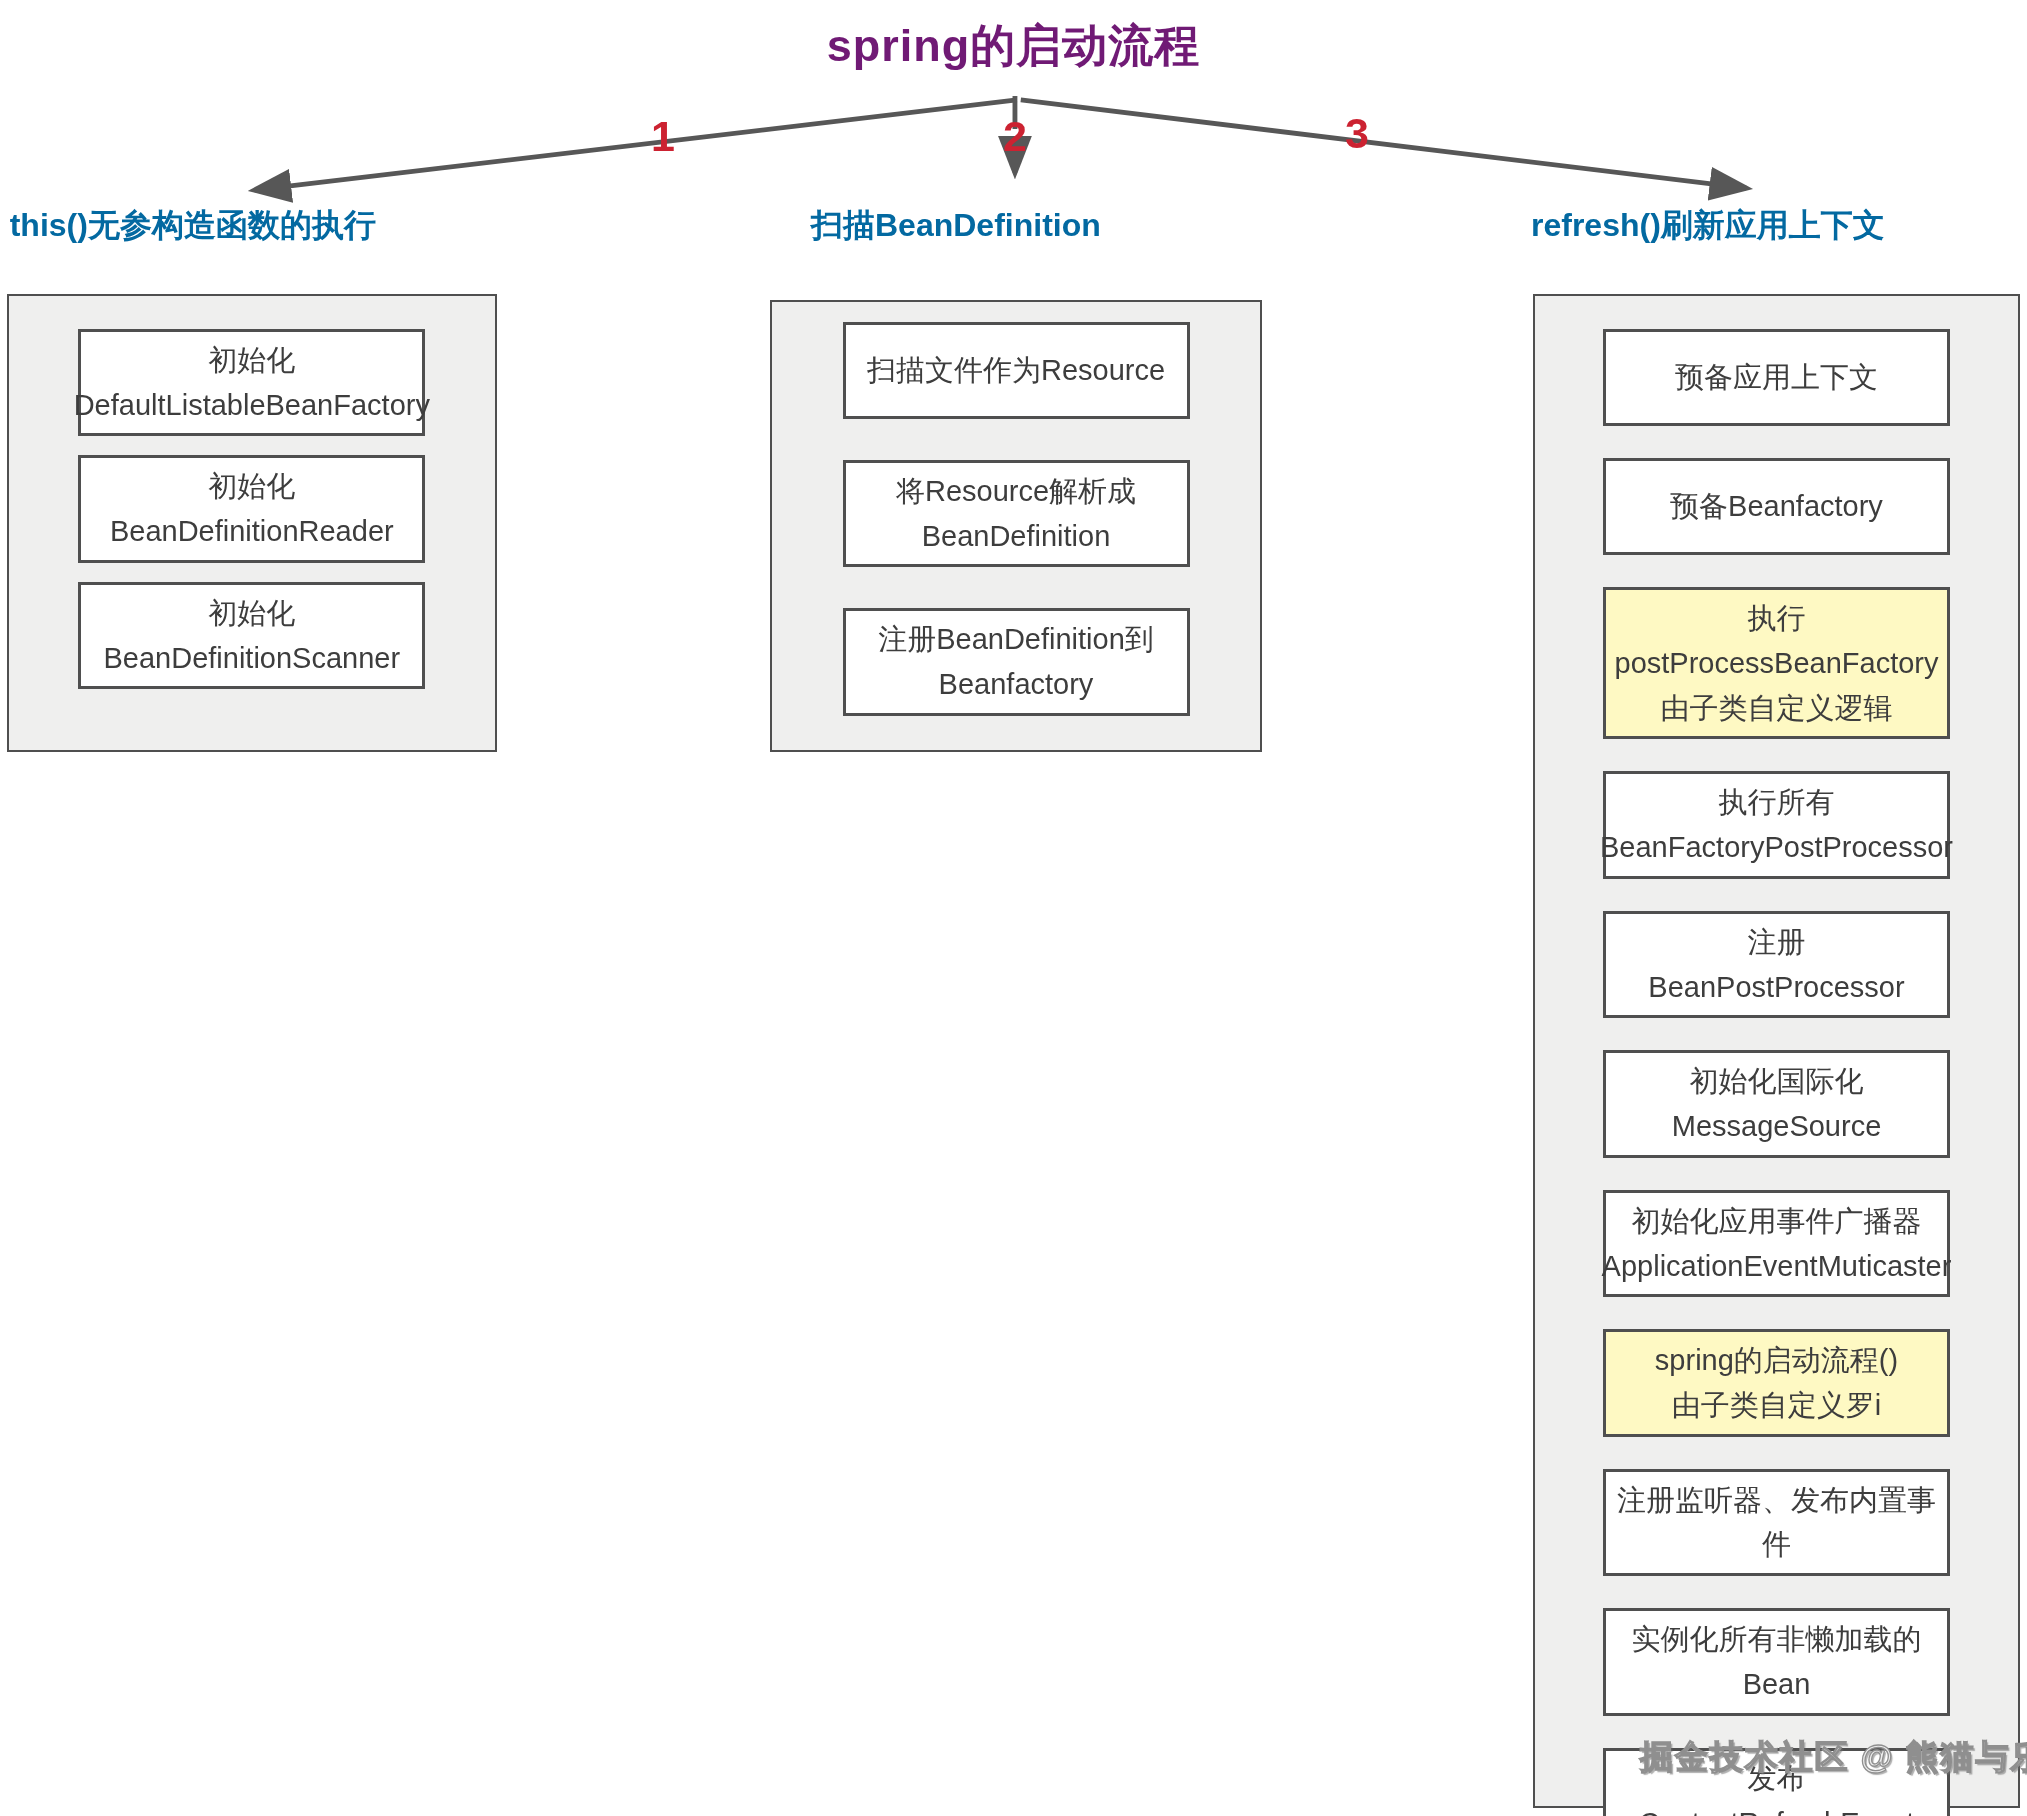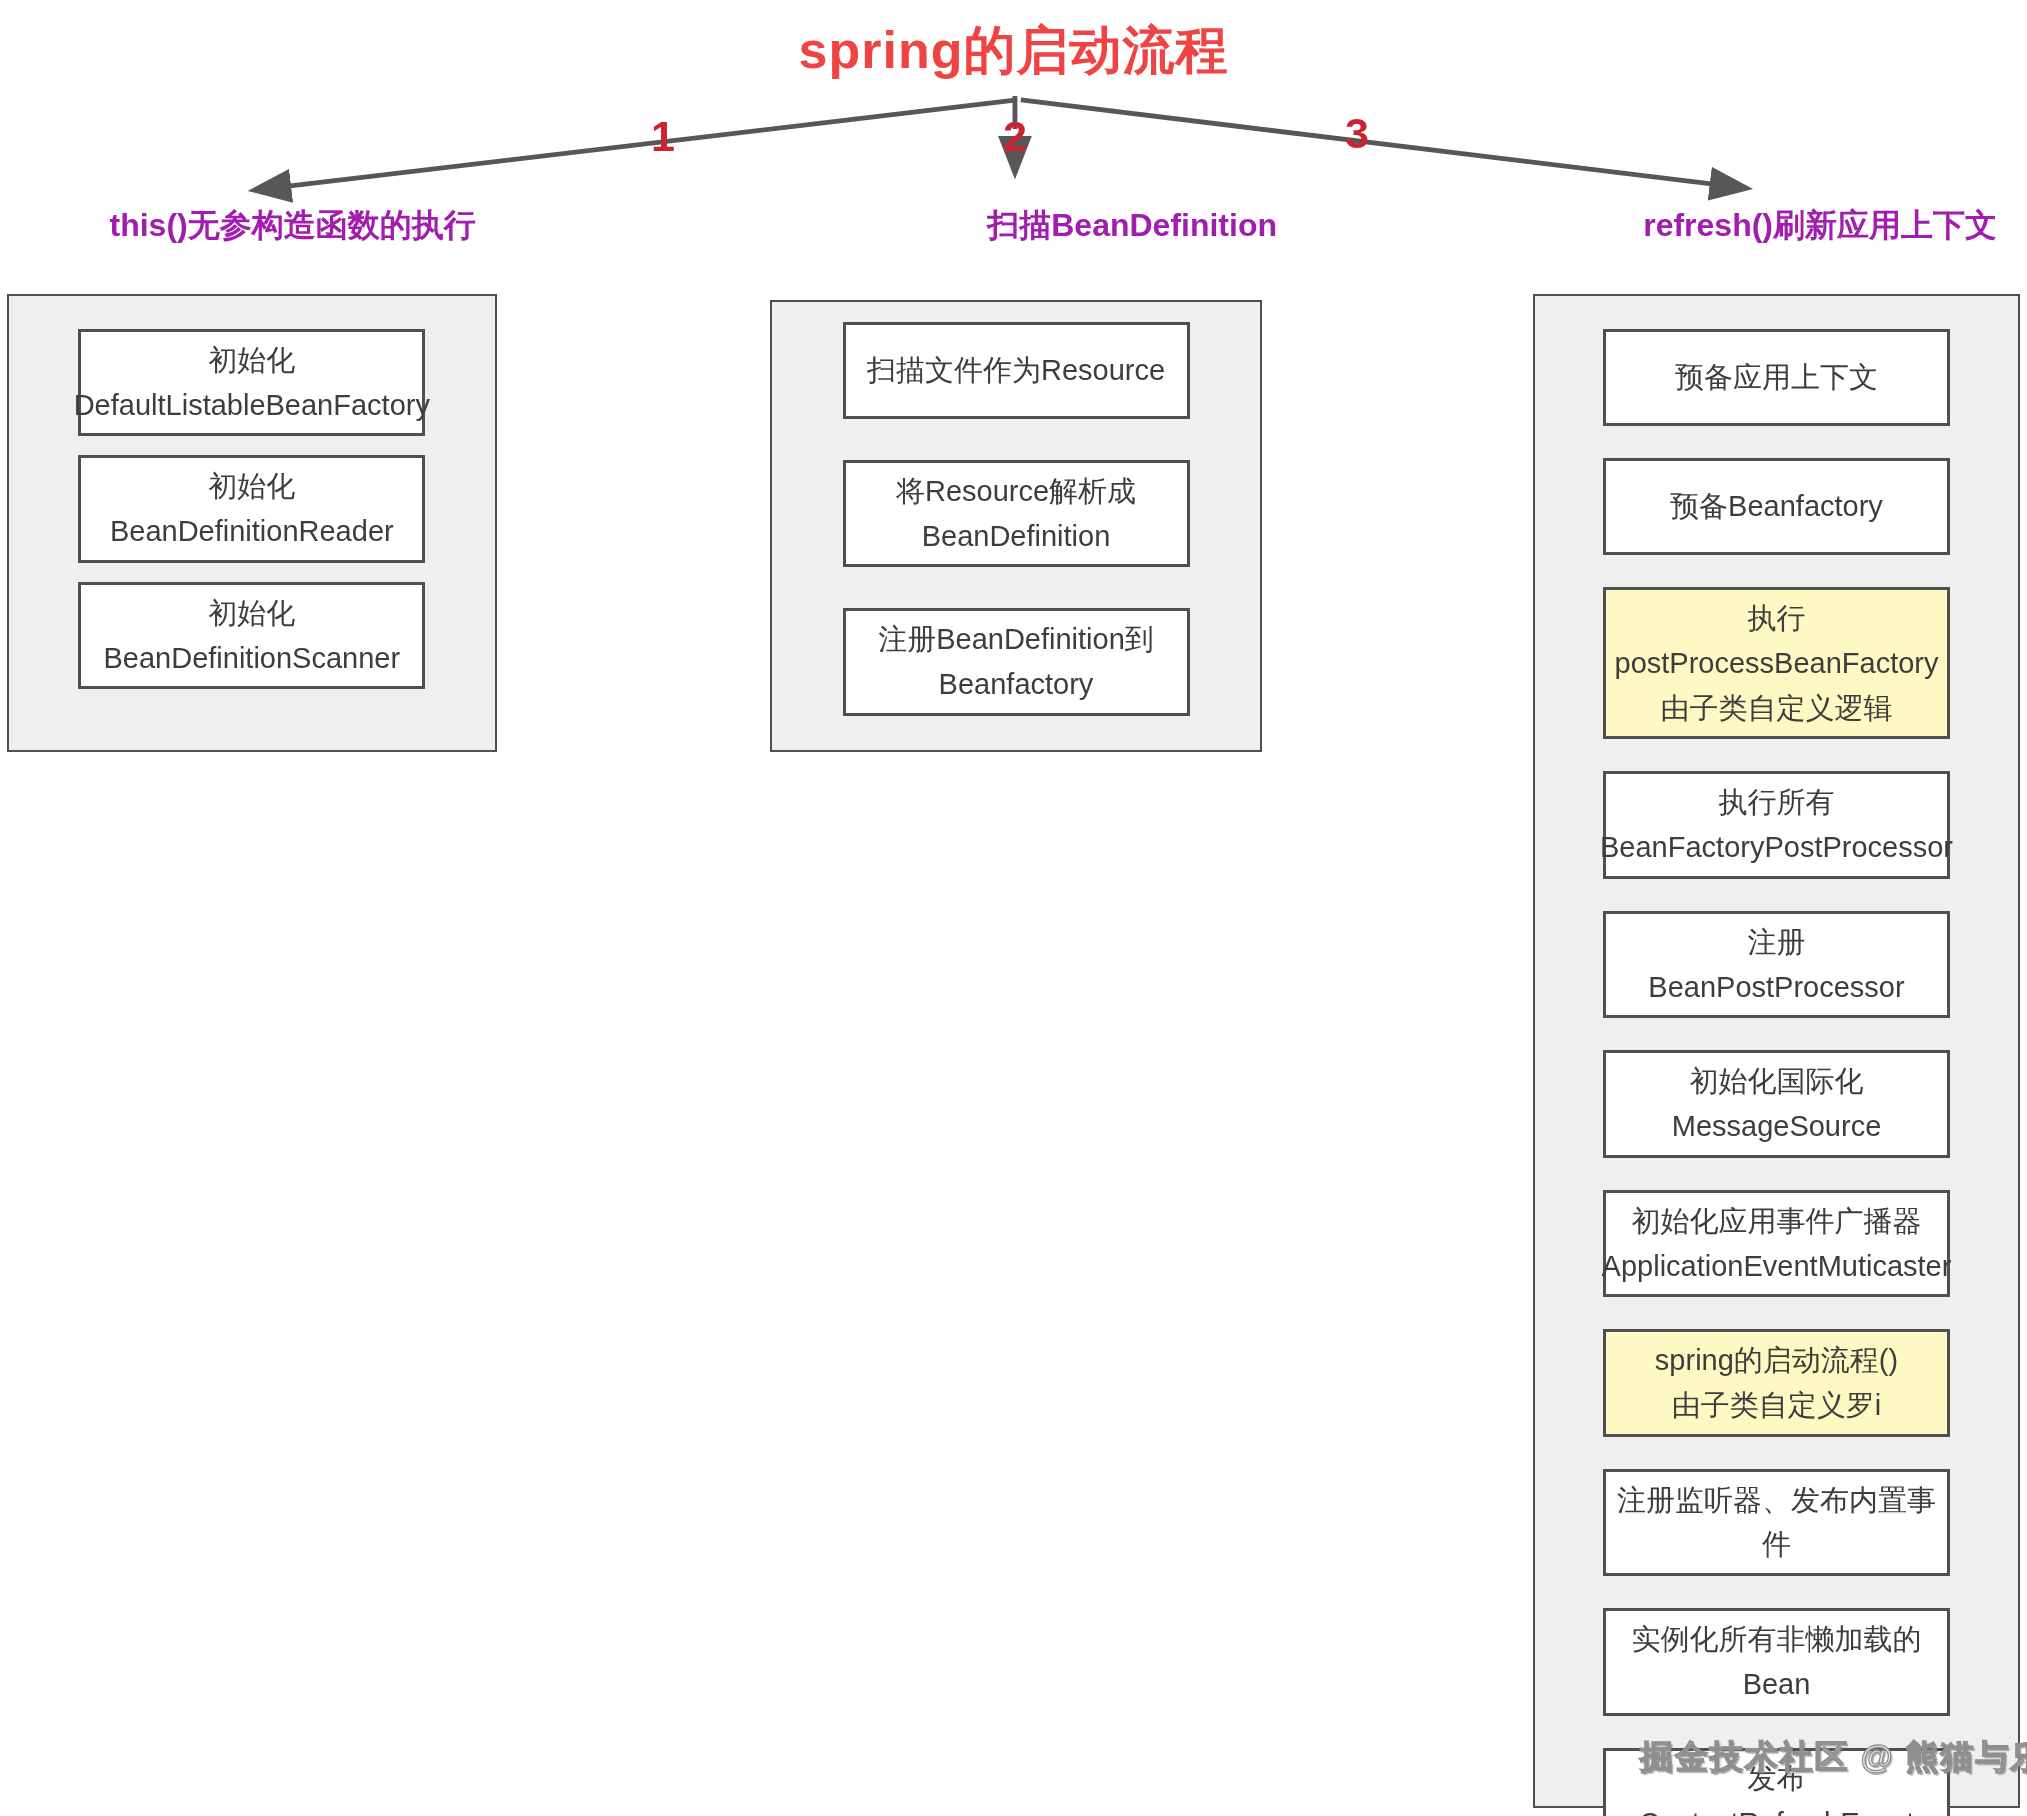"spring的启动流程" .diagram-title { color: #ef4444 -> #701a75; font-size: 52px -> 45px }
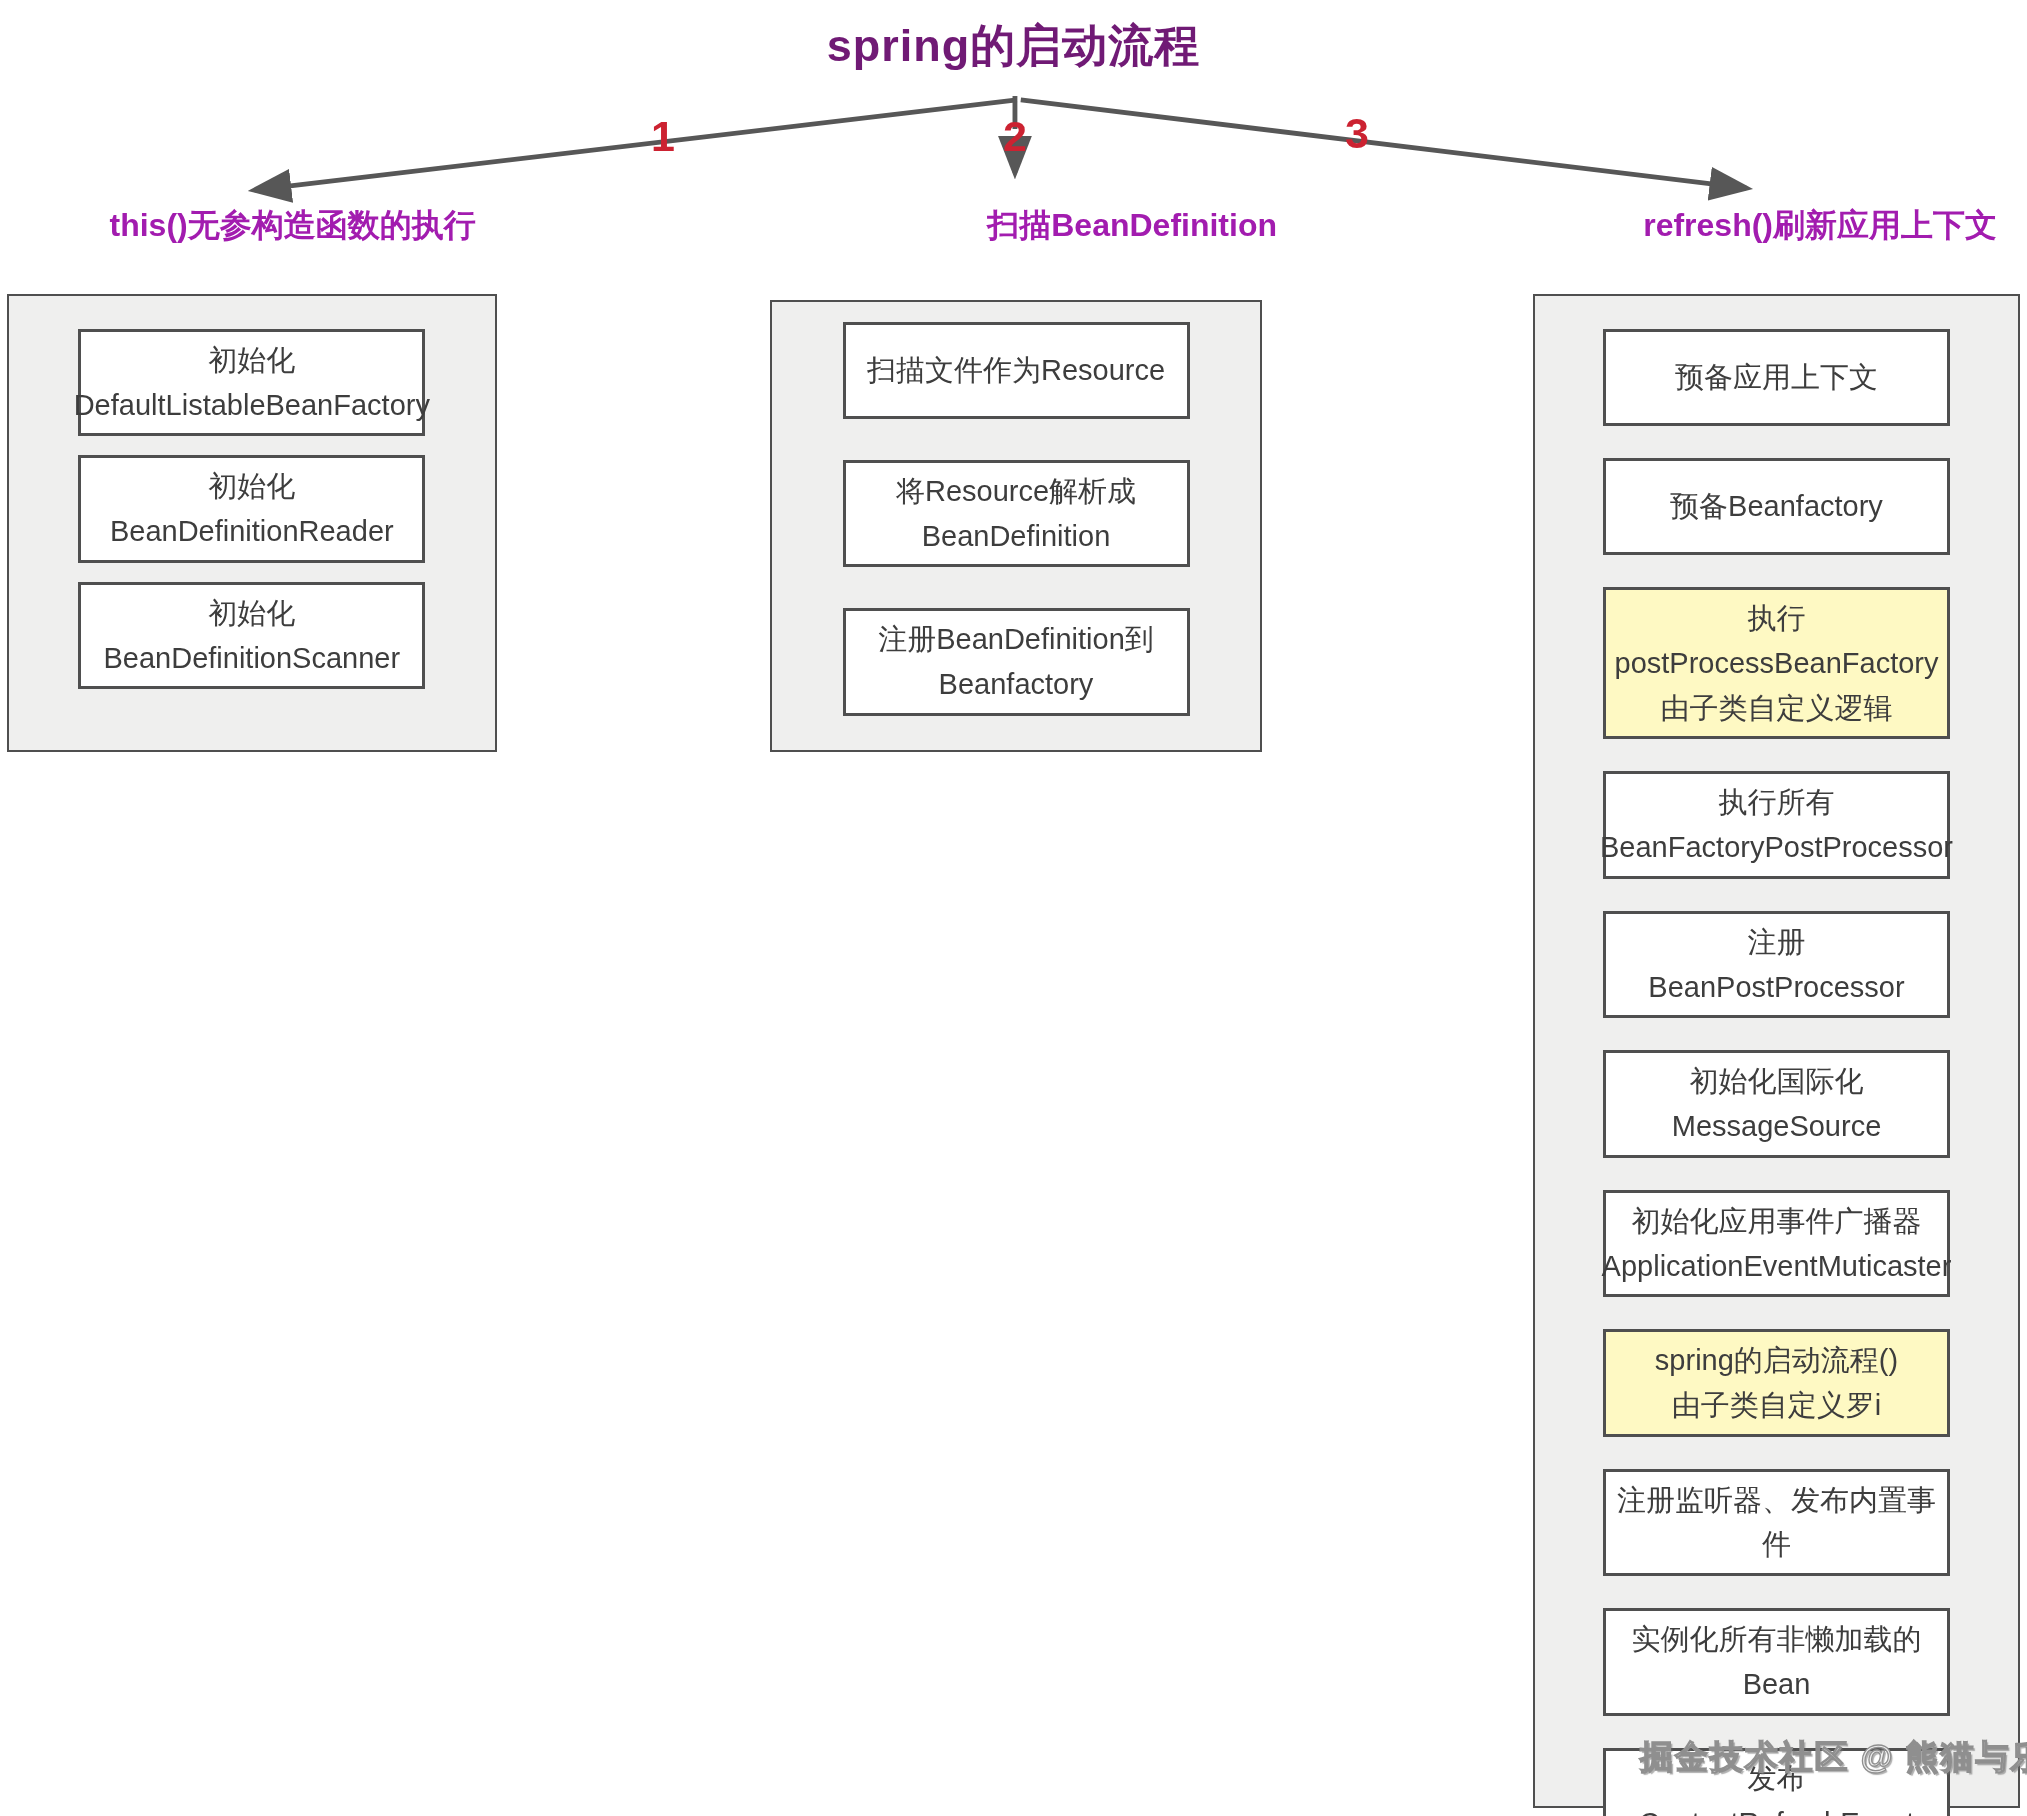"this()无参构造函数的执行" .col-header { color: #a21caf -> #0369a1; text-align: right -> left }
